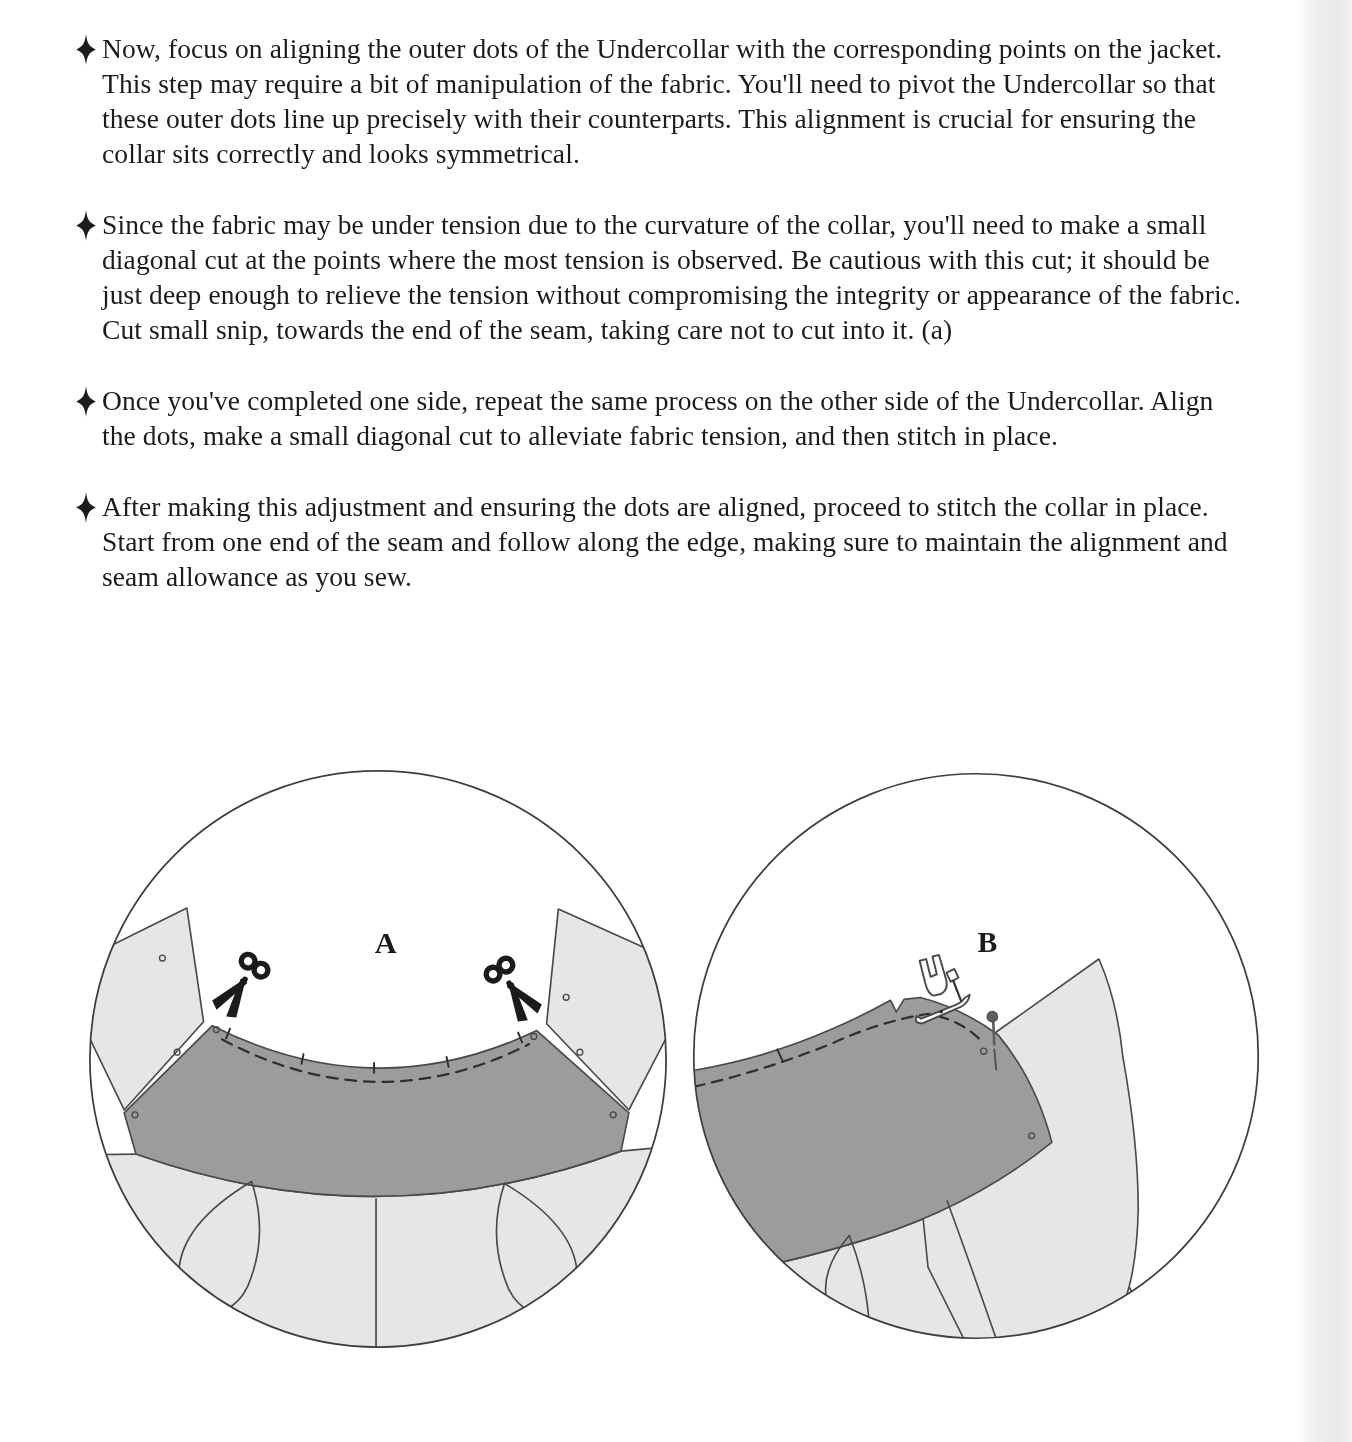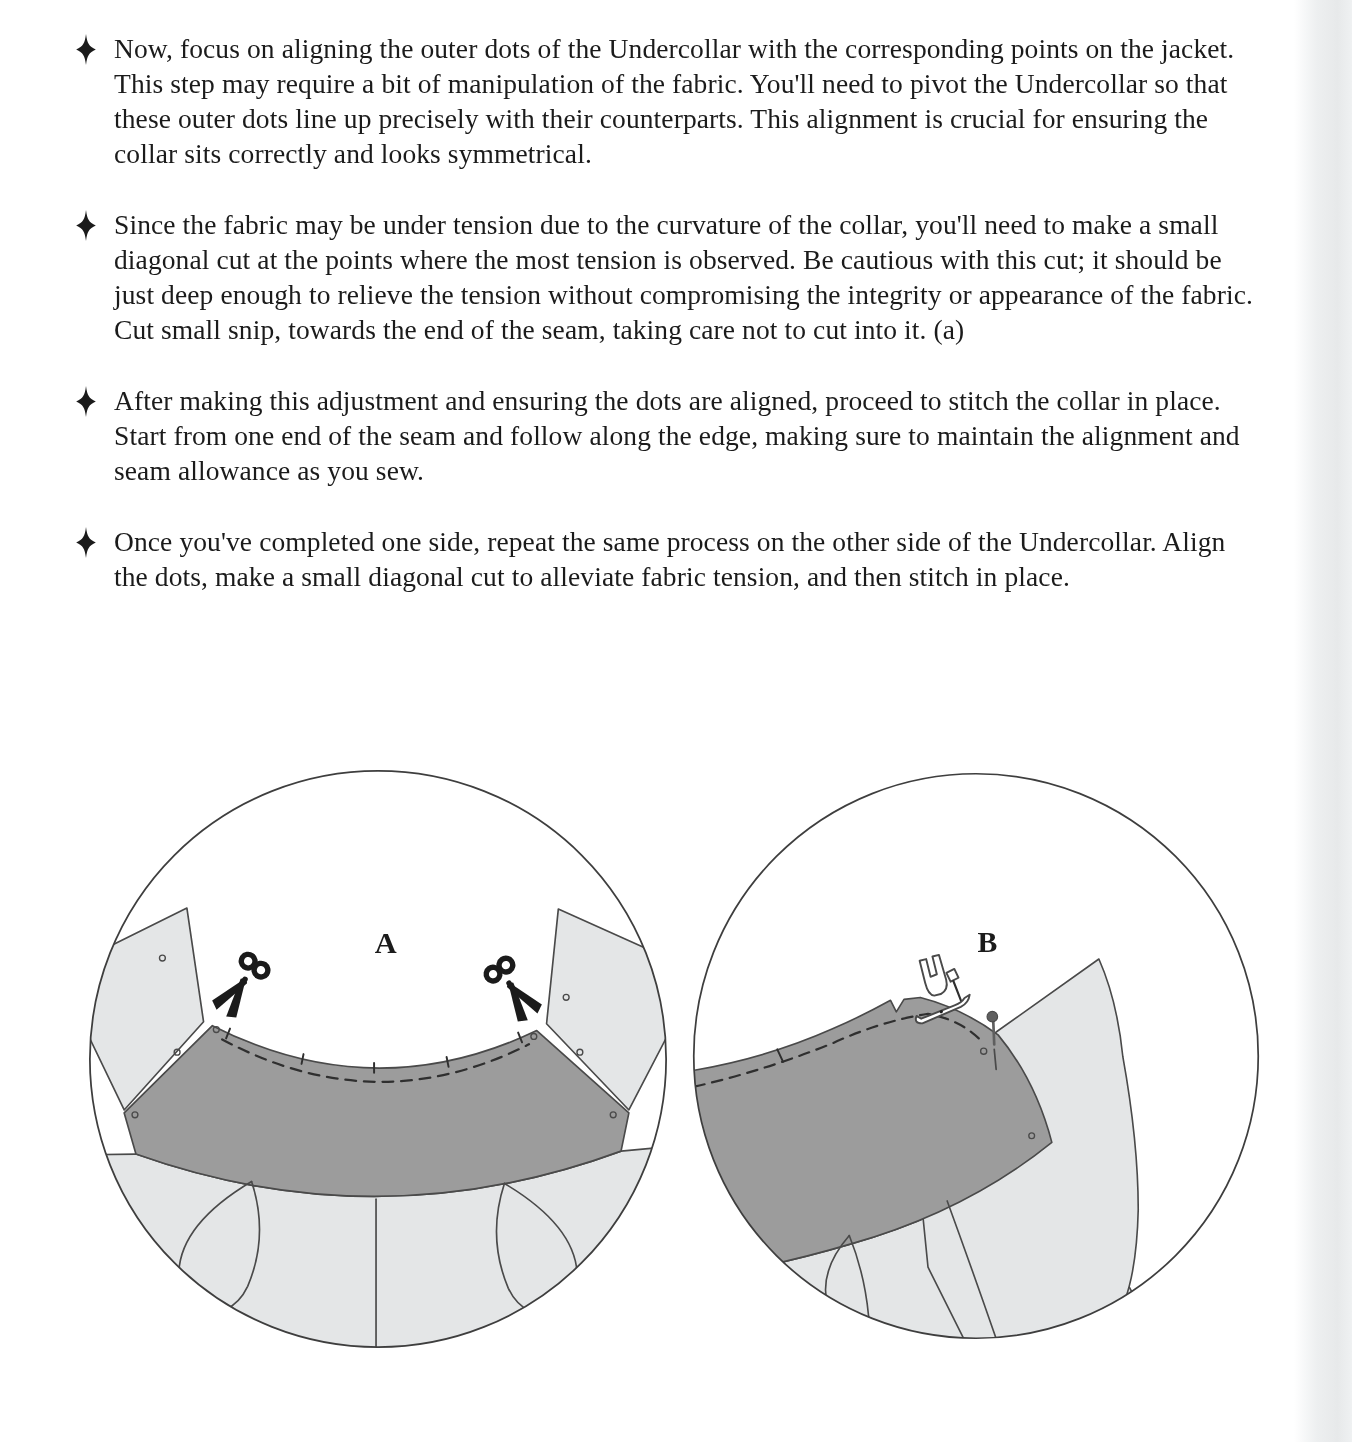"Now, focus on aligning the" .bullet { gap: 15px -> 3px }
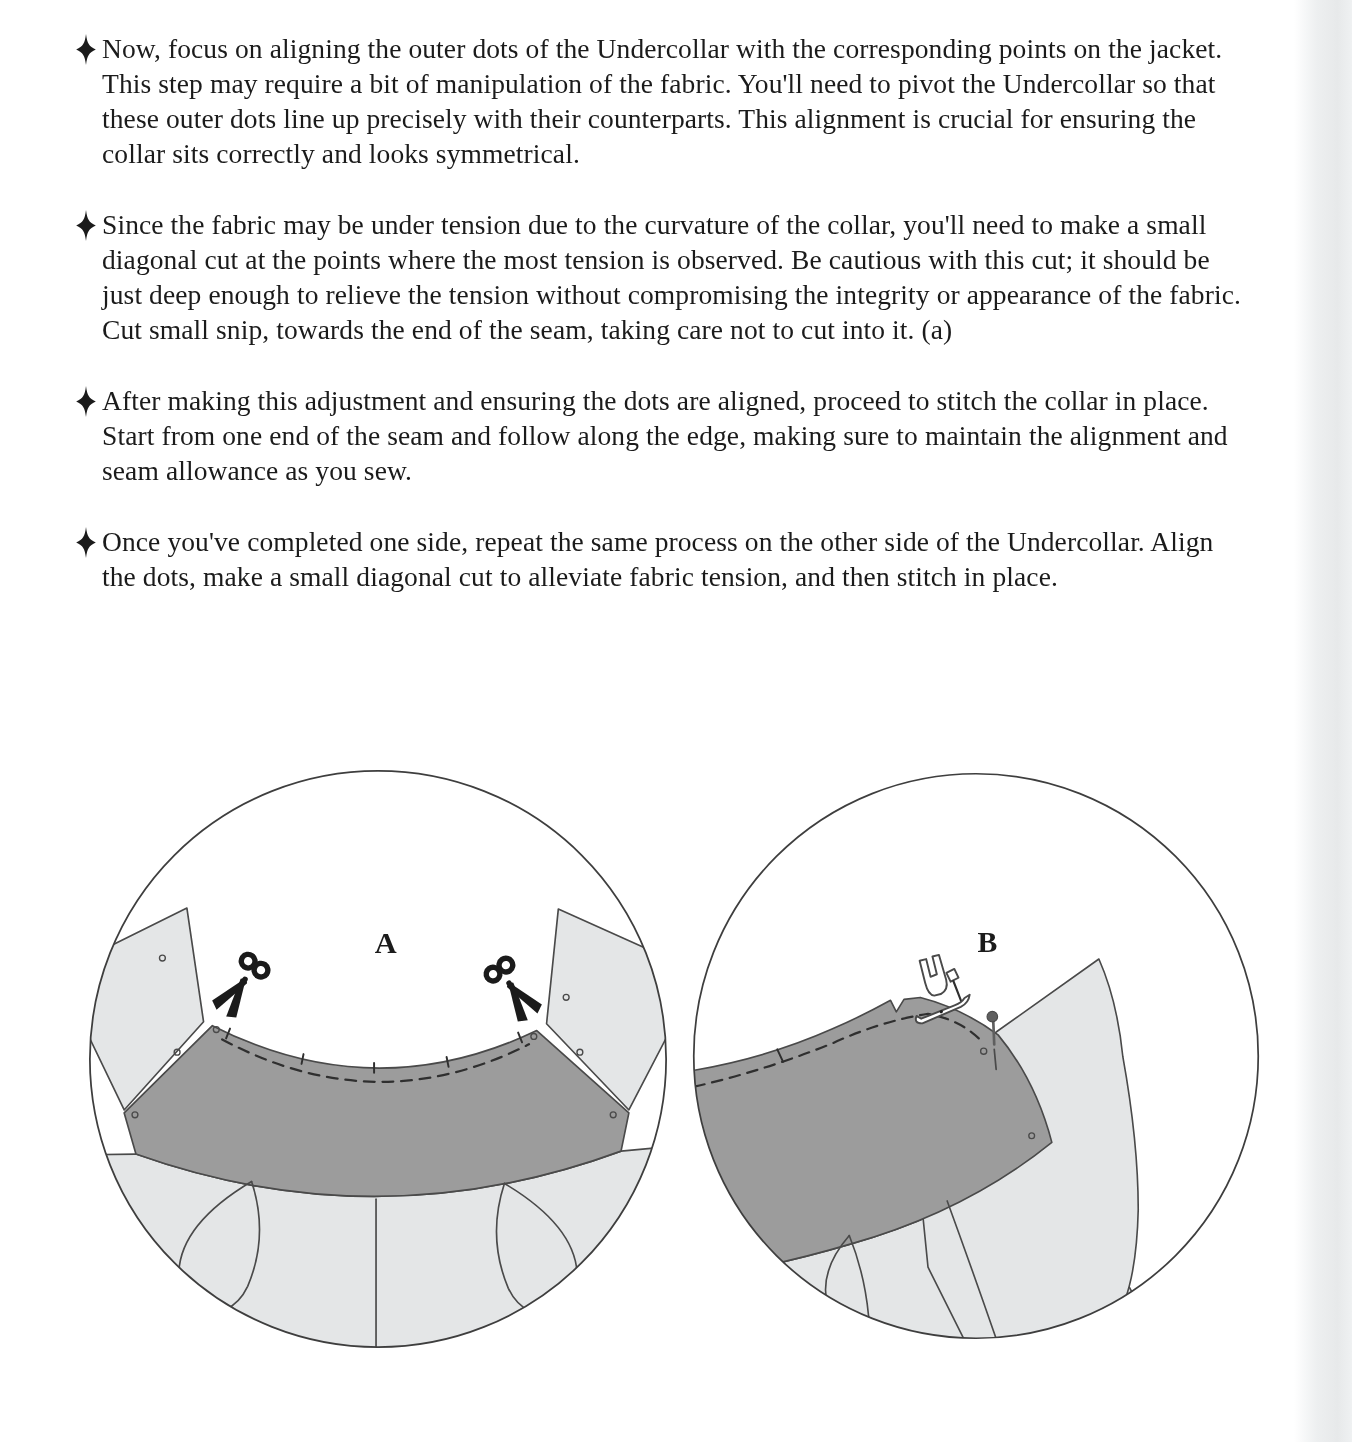"After making this adjustment and" div.bullet { order: before "Once you've completed one side," -> after "Once you've completed one side," }
